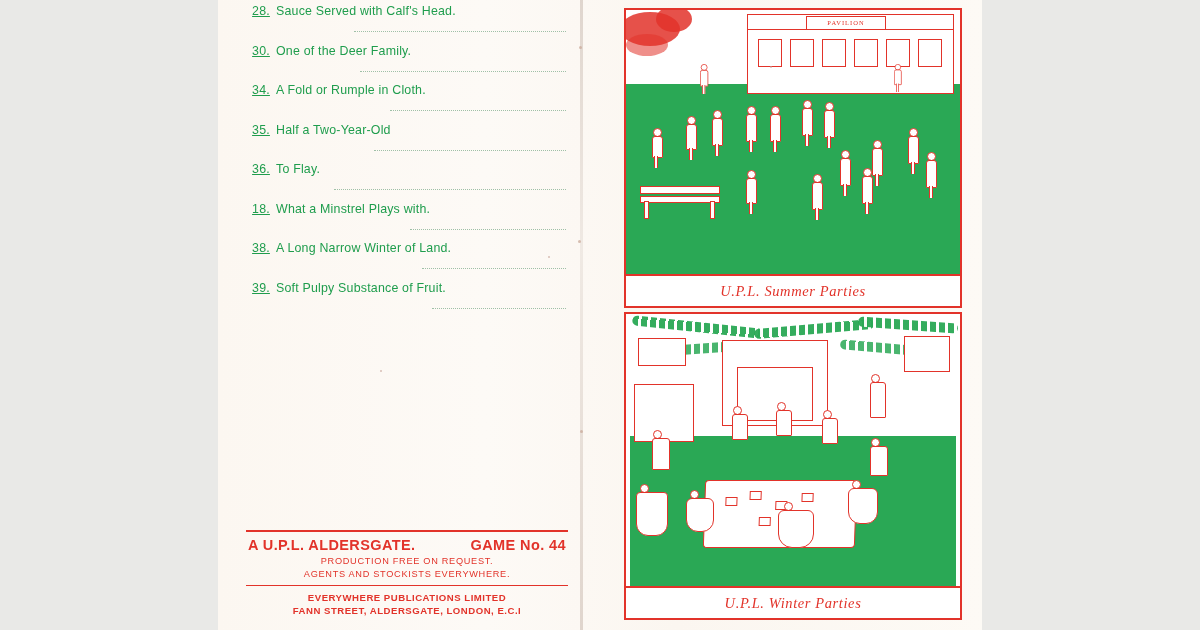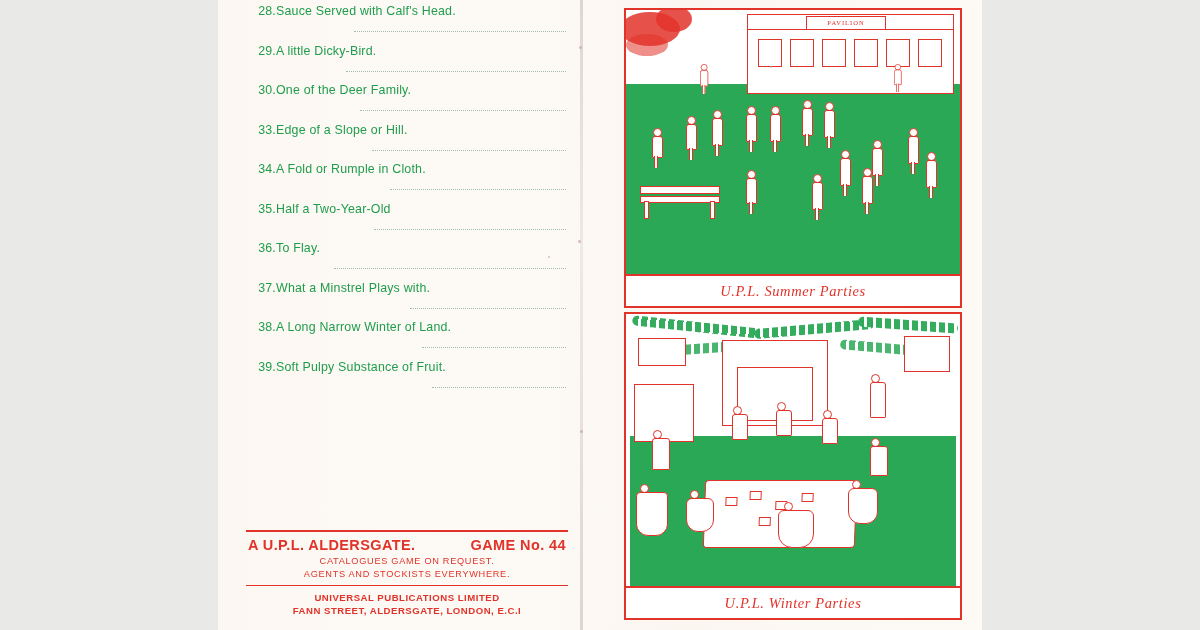"28." .clue-num { text-align: right -> center; text-decoration: none -> underline }
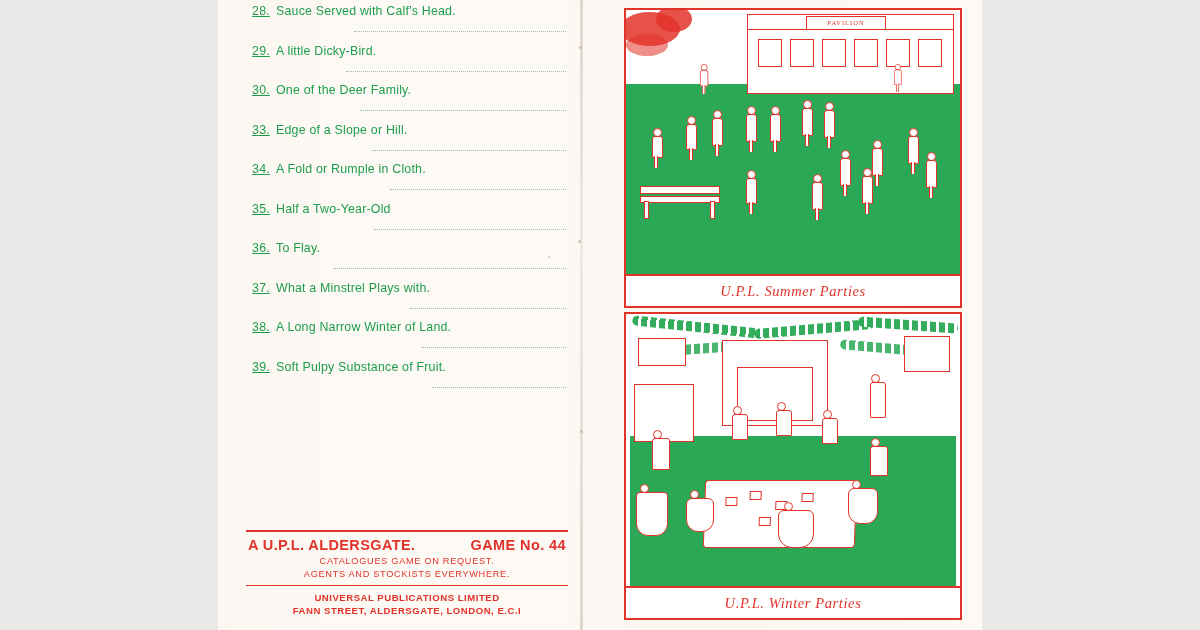"29." div.clue { html: <div> <div> <span>29.</span> <span>A little Dicky-Bird.</span> </div> <div></div> </div> -> none }
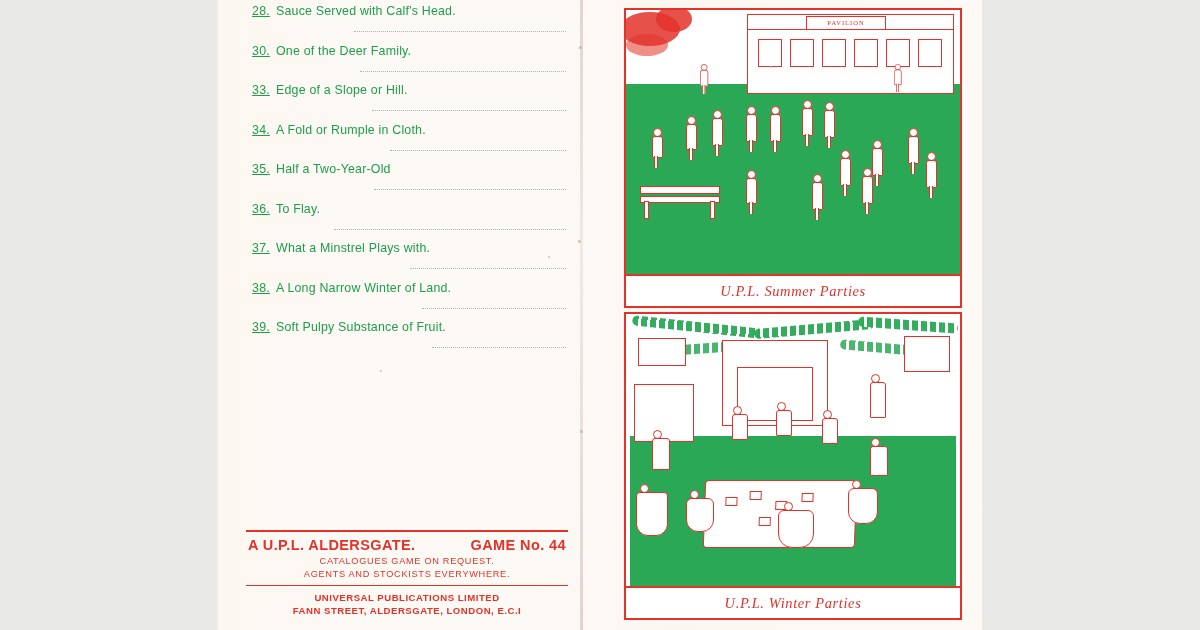"33." div.clue { html: <div> <div> <span>33.</span> <span>Edge of a Slope or Hill.</span> </div> <div></div> </div> -> none }
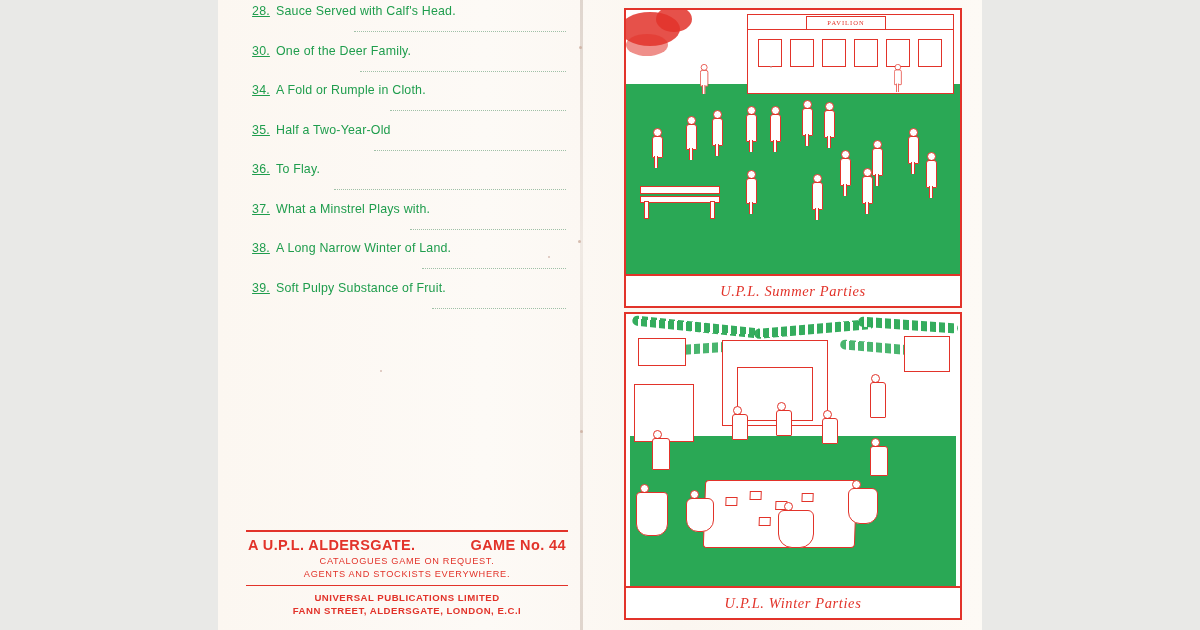"37." span.clue-num { text: 37 -> 18 }
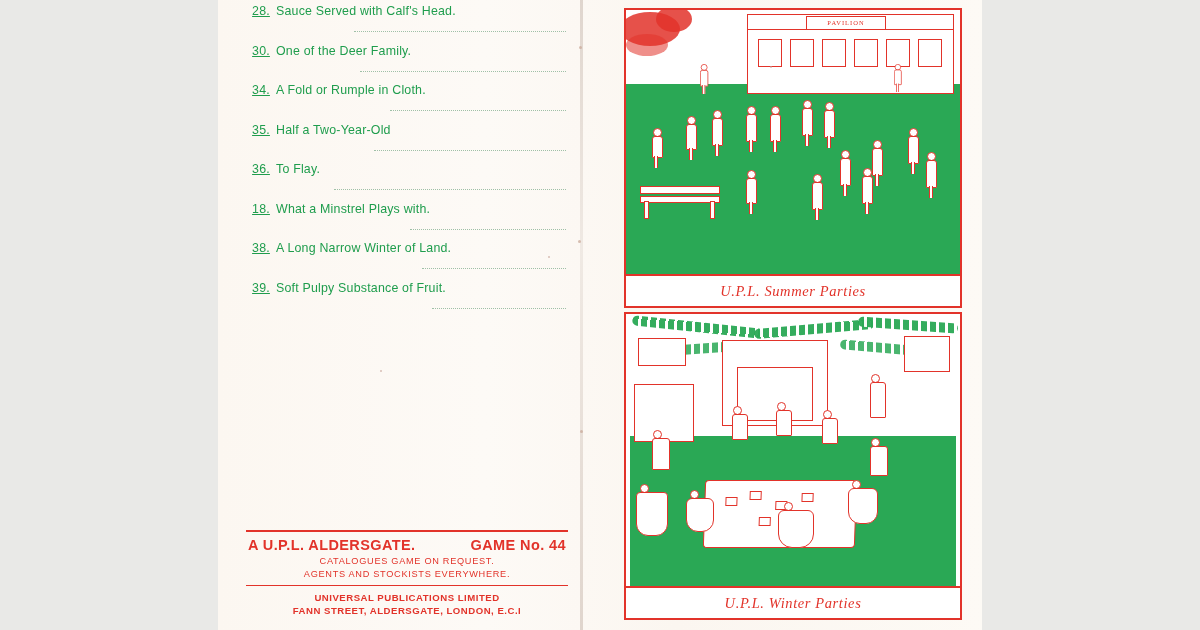"CATALOGUES GAME ON REQUEST." div.footer-sub { text: CATALOGUES GAME -> PRODUCTION FREE }
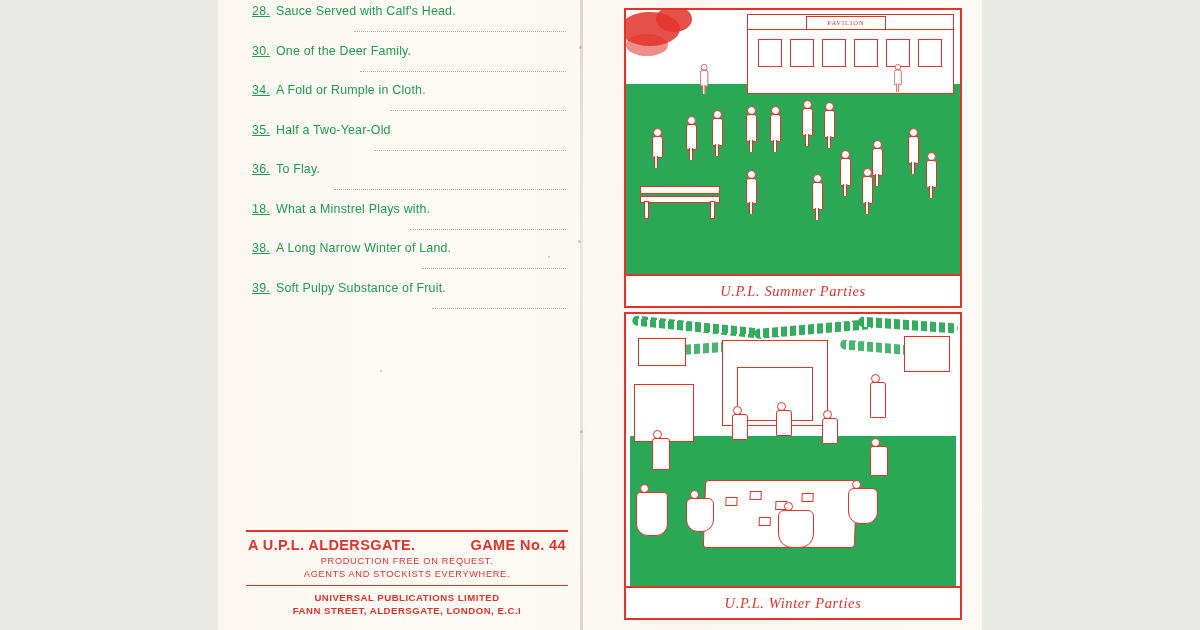"UNIVERSAL PUBLICATIONS LIMITED" div.footer-pub { text: UNIVERSAL -> EVERYWHERE }
